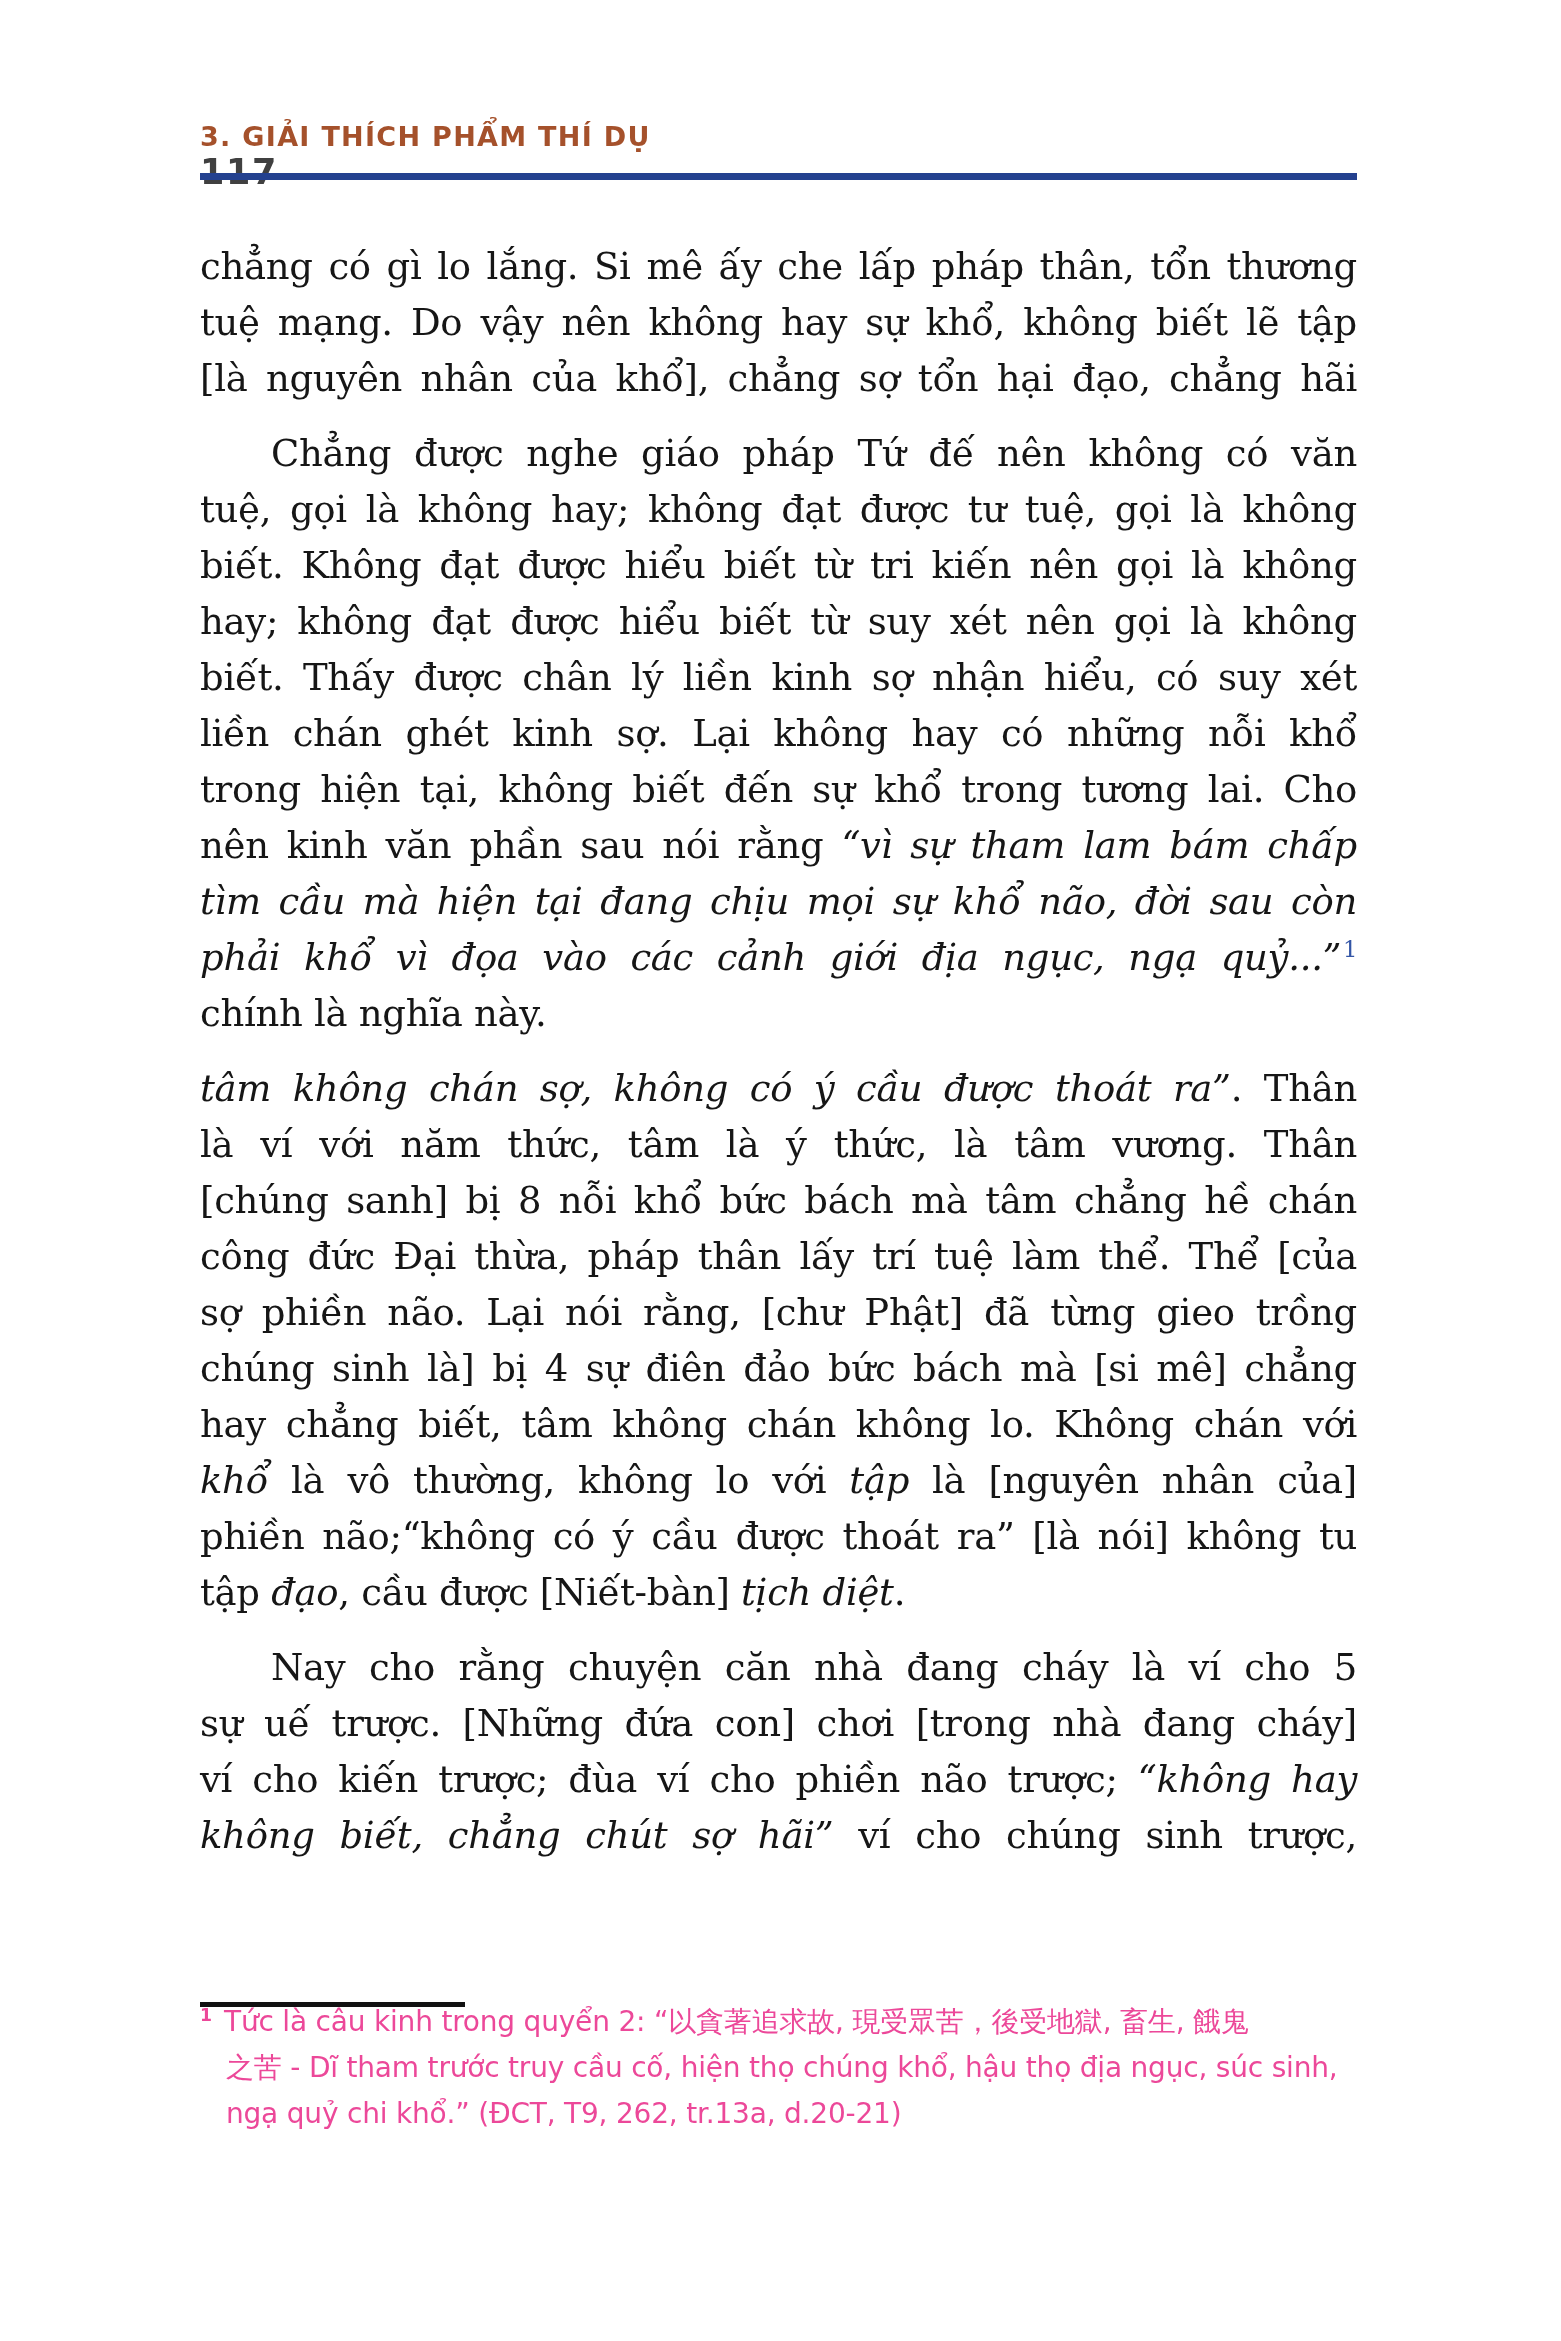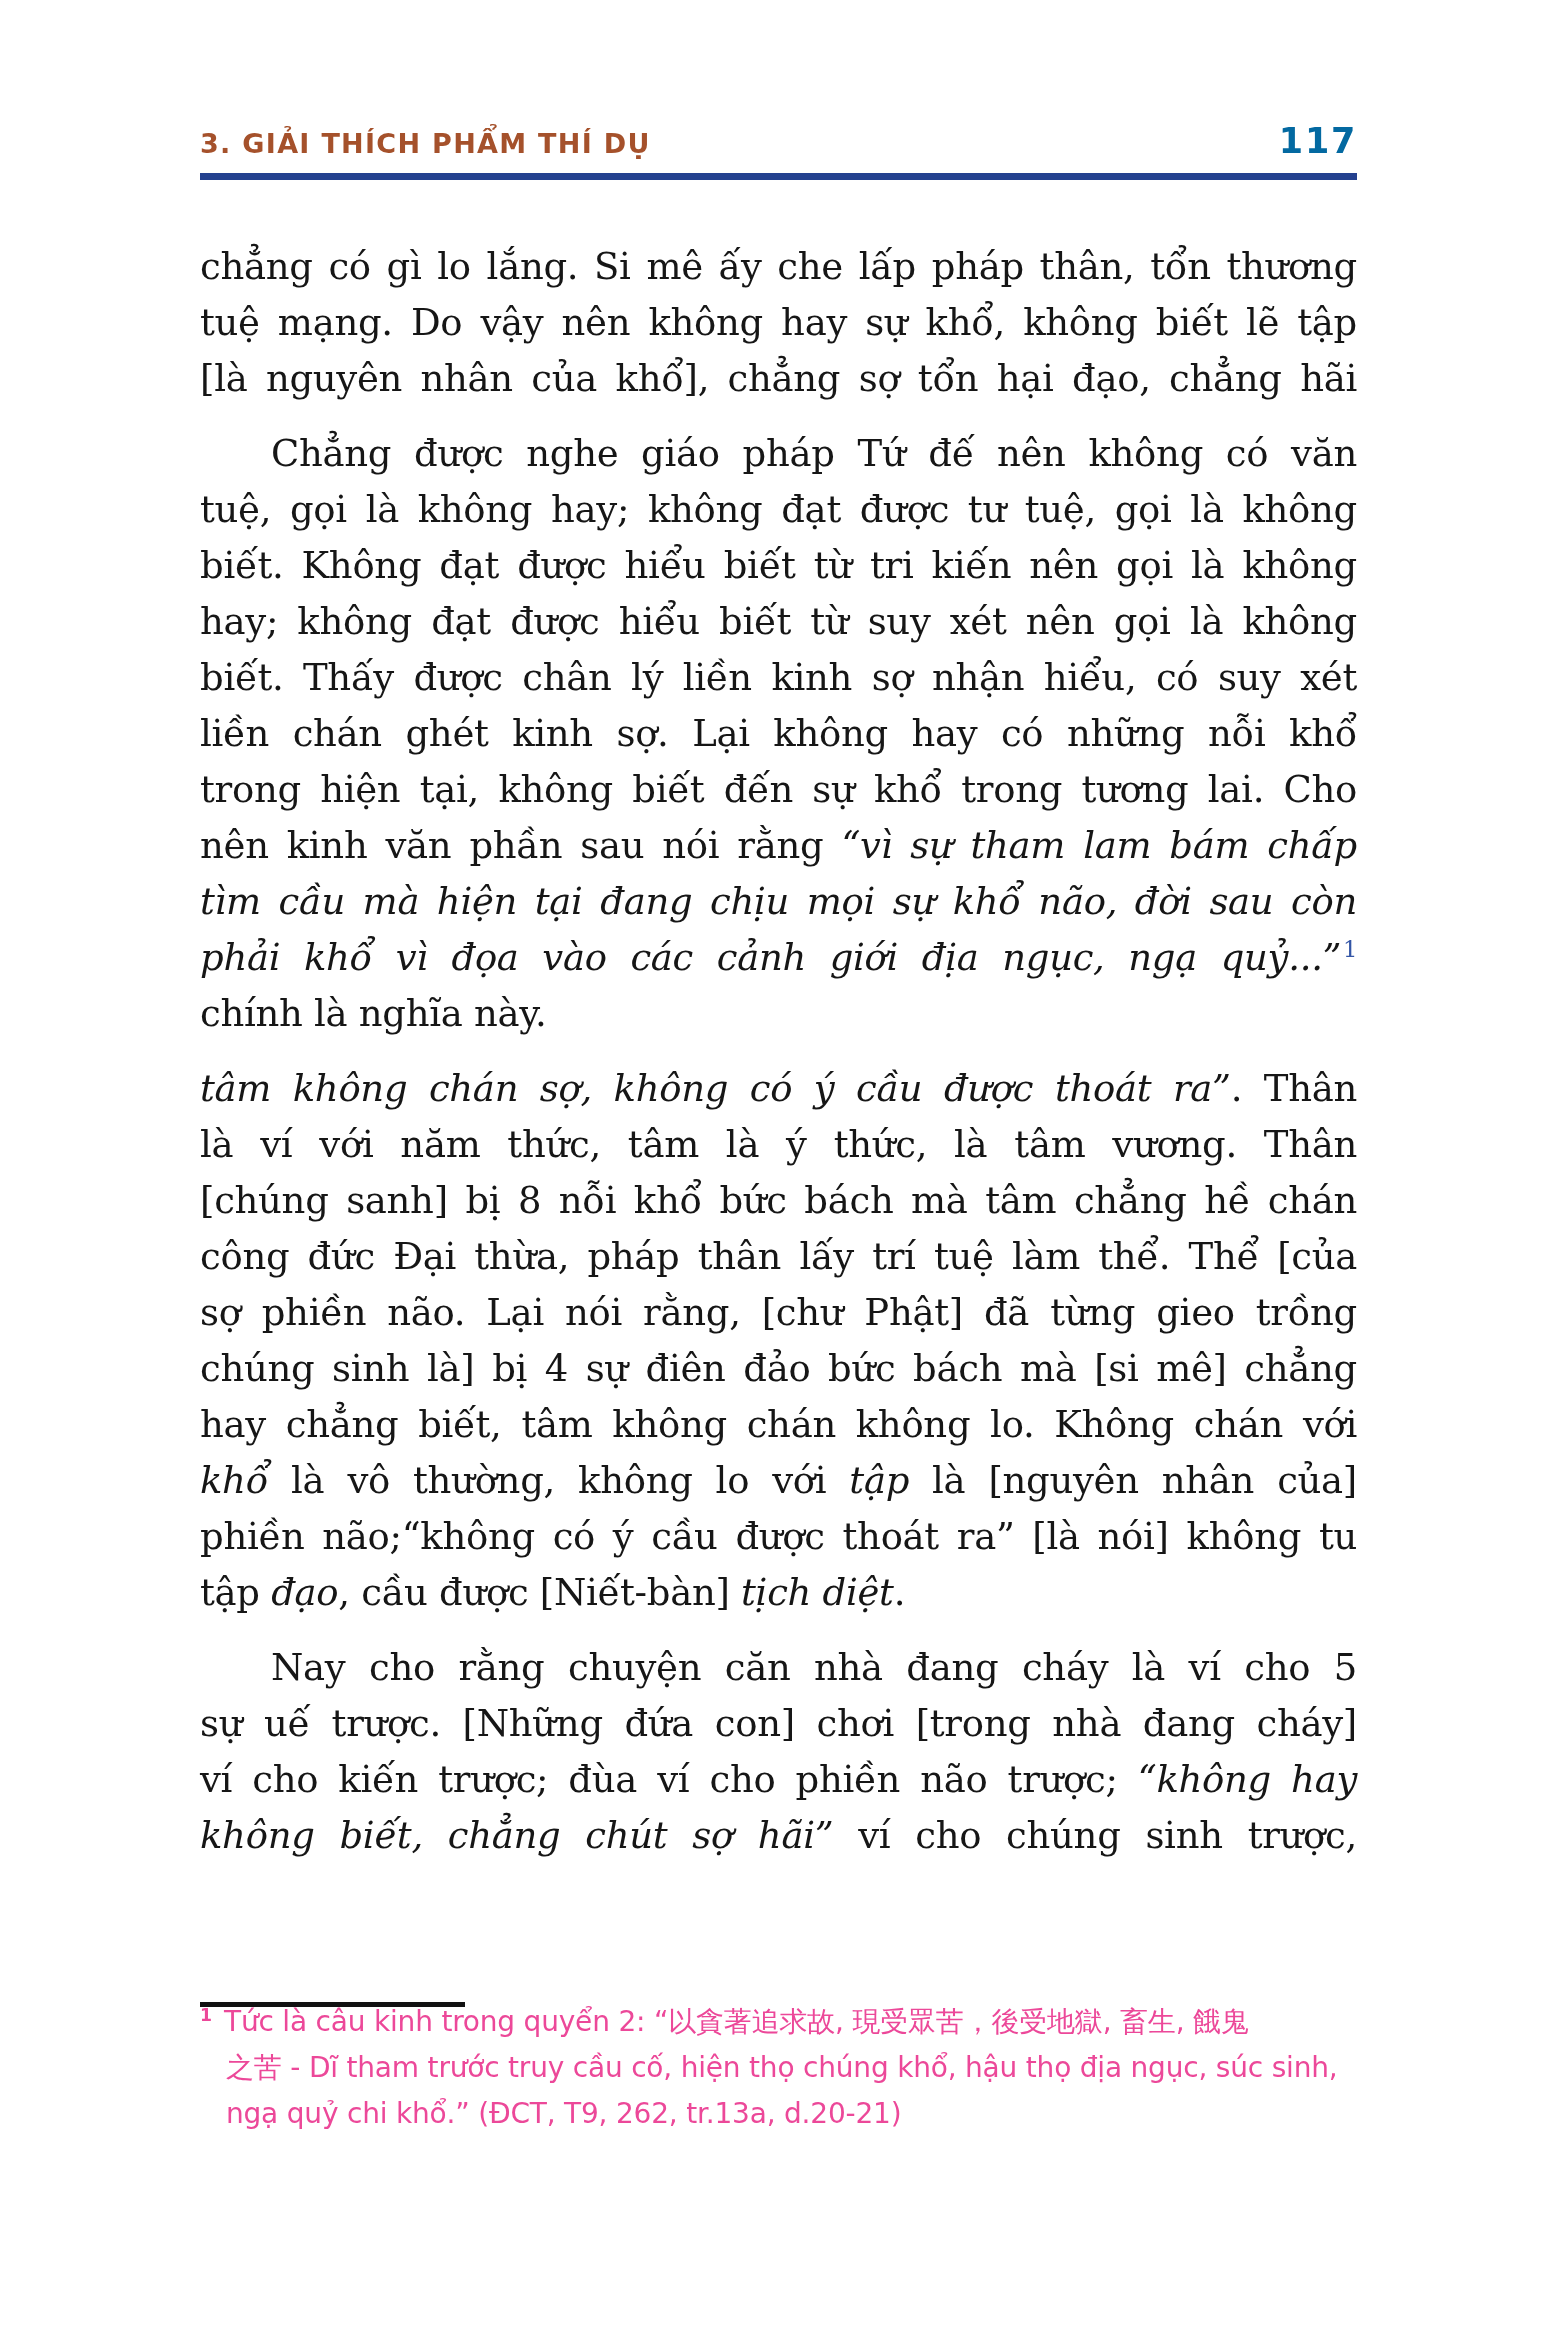"3. GIẢI THÍCH PHẨM THÍ" .header { flex-direction: none -> column }
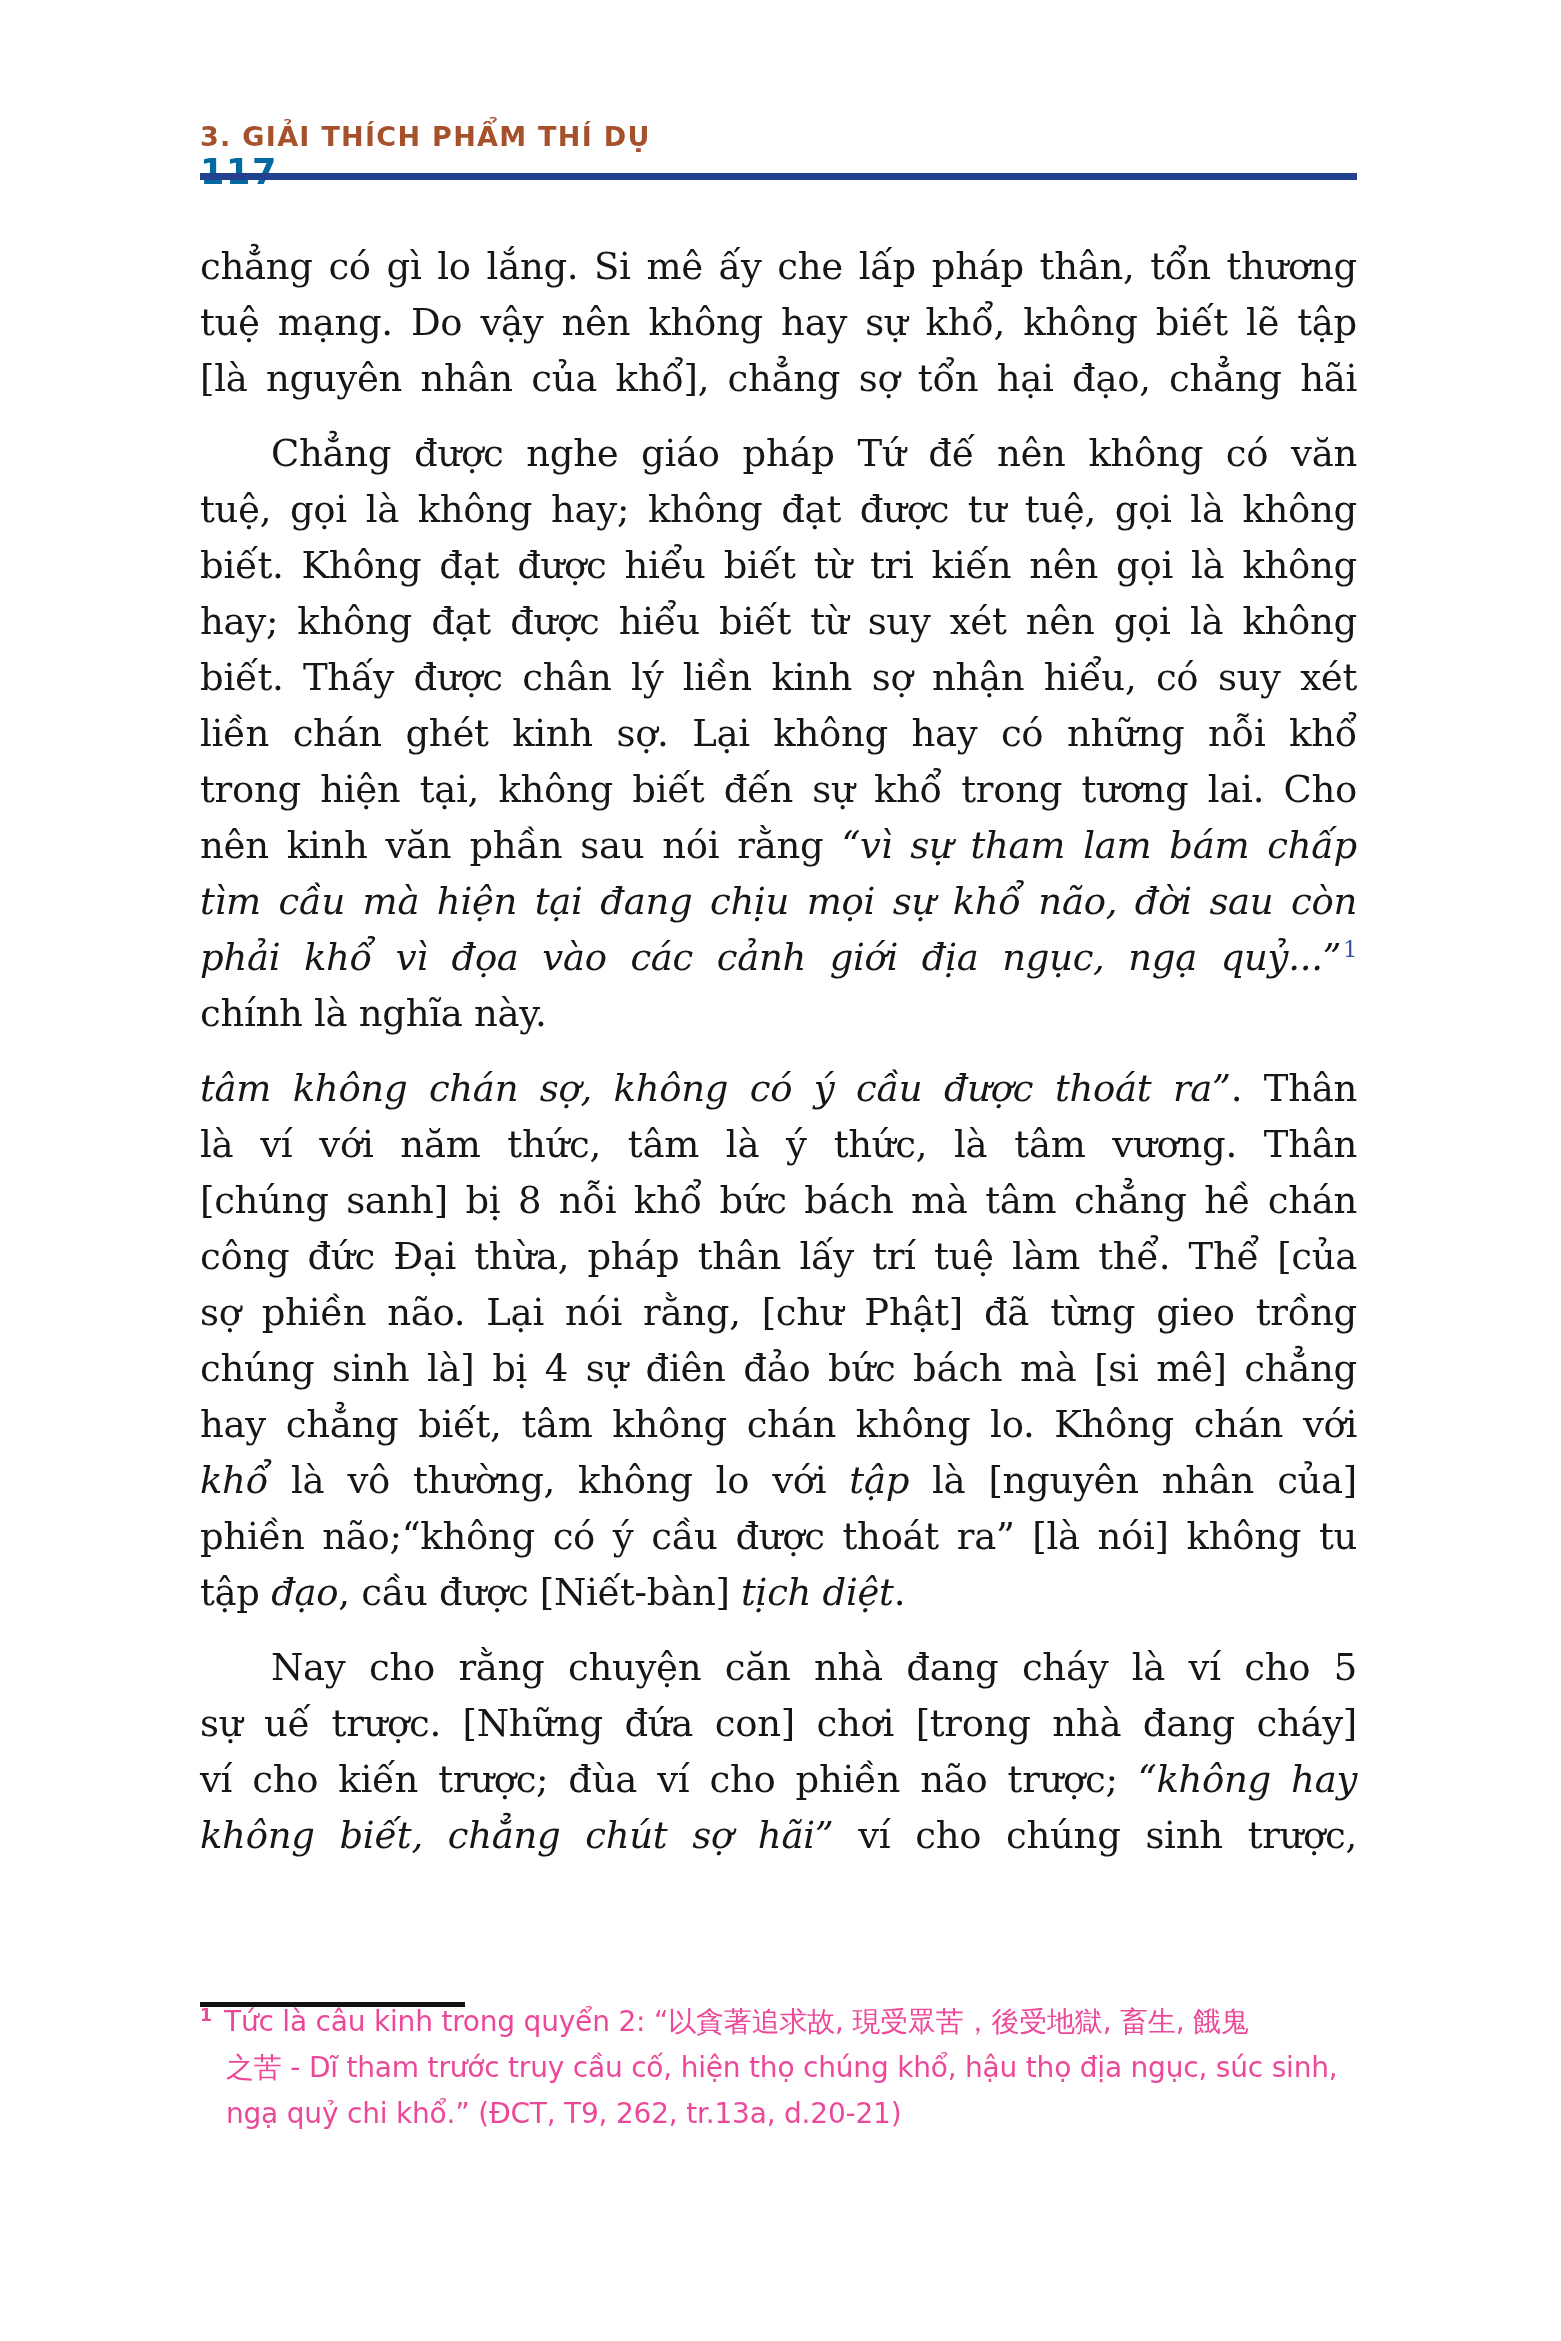"117" .page-number { color: #0369a1 -> #404040 }
